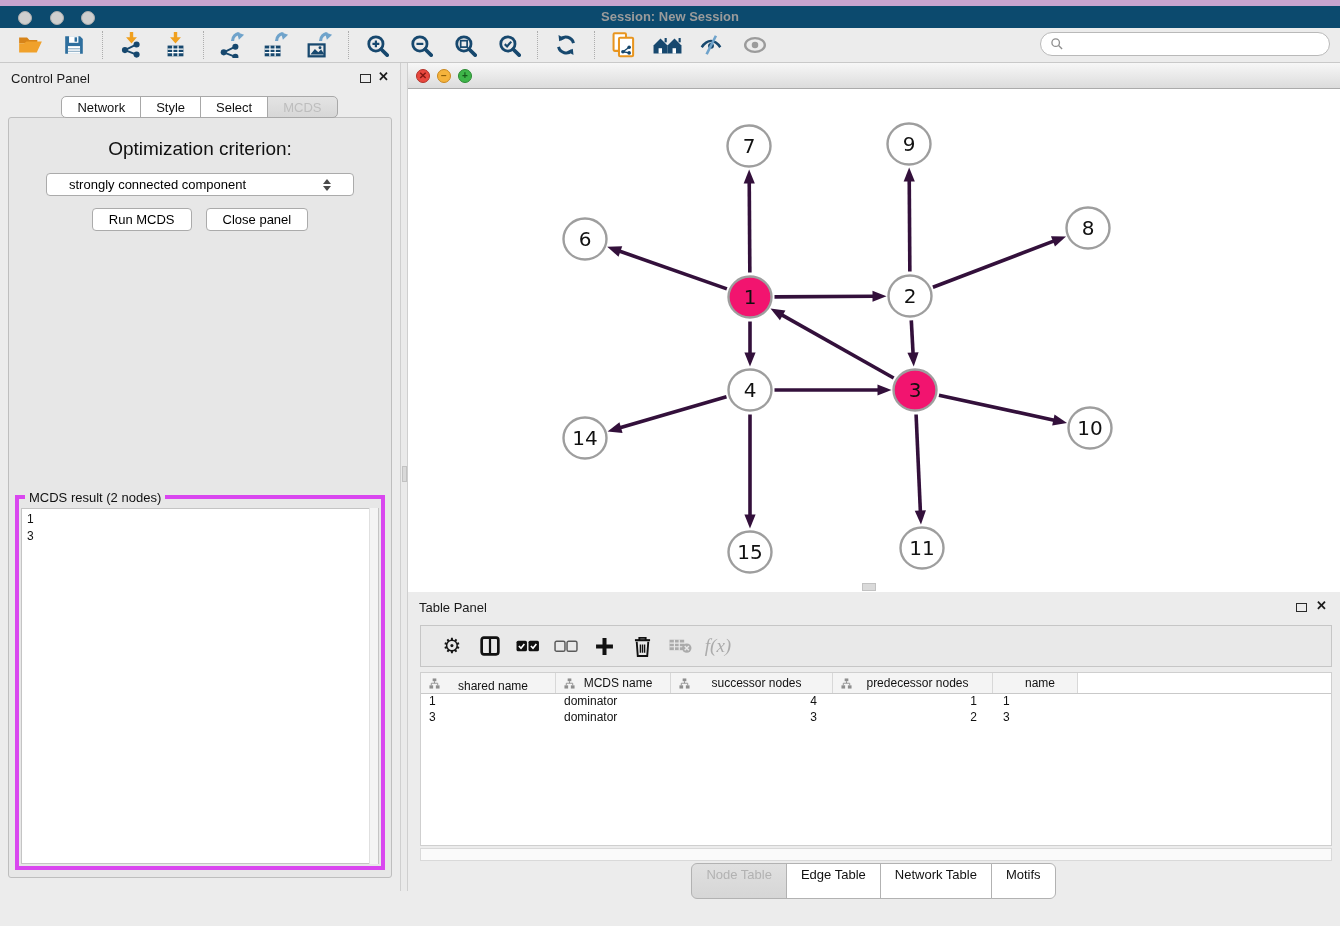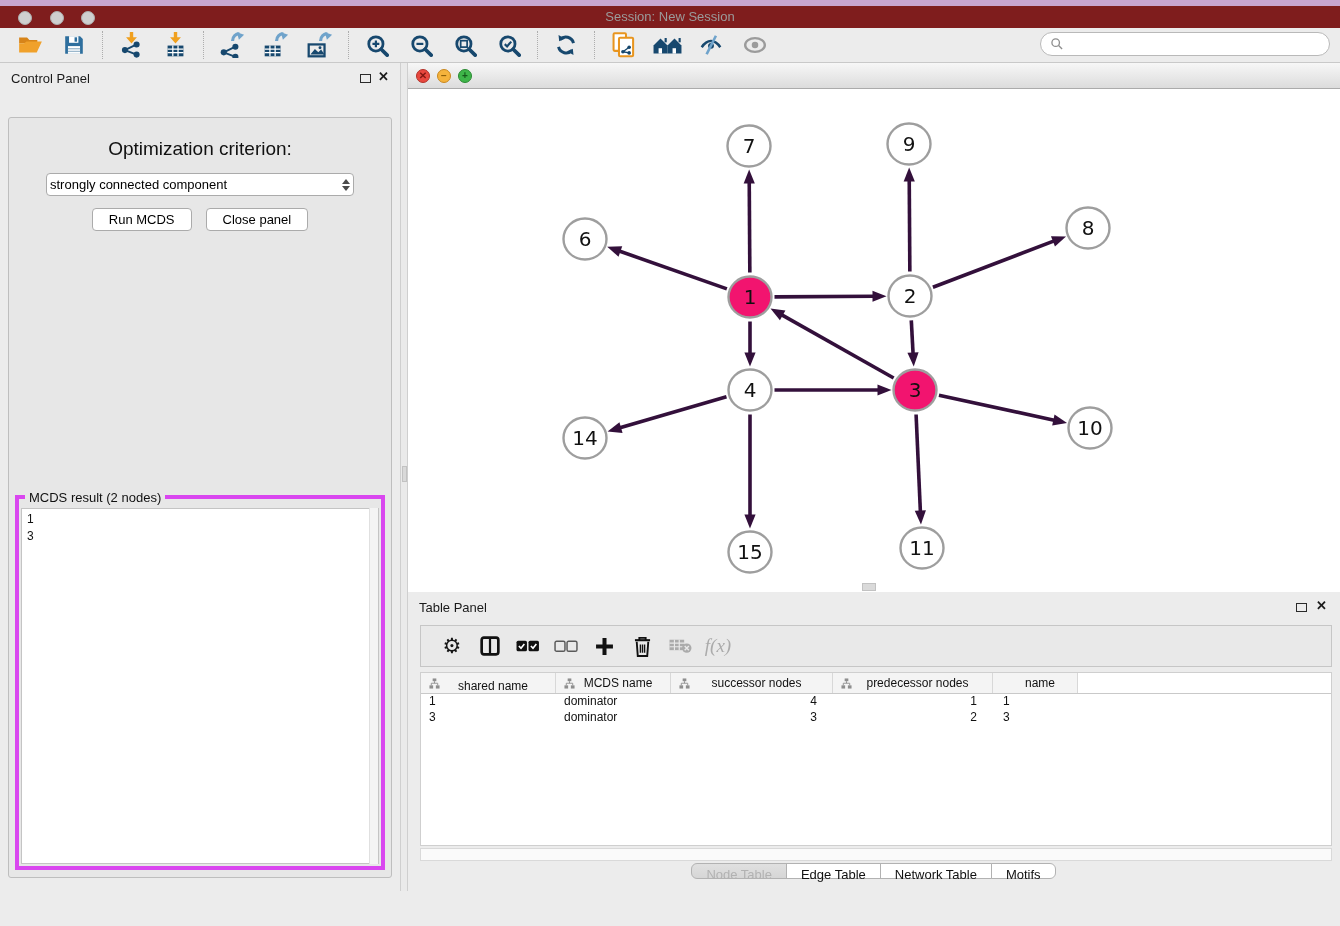"Session: New Session" .titlebar { background: #7f1d1d -> #0c4a6e; font-weight: none -> bold }
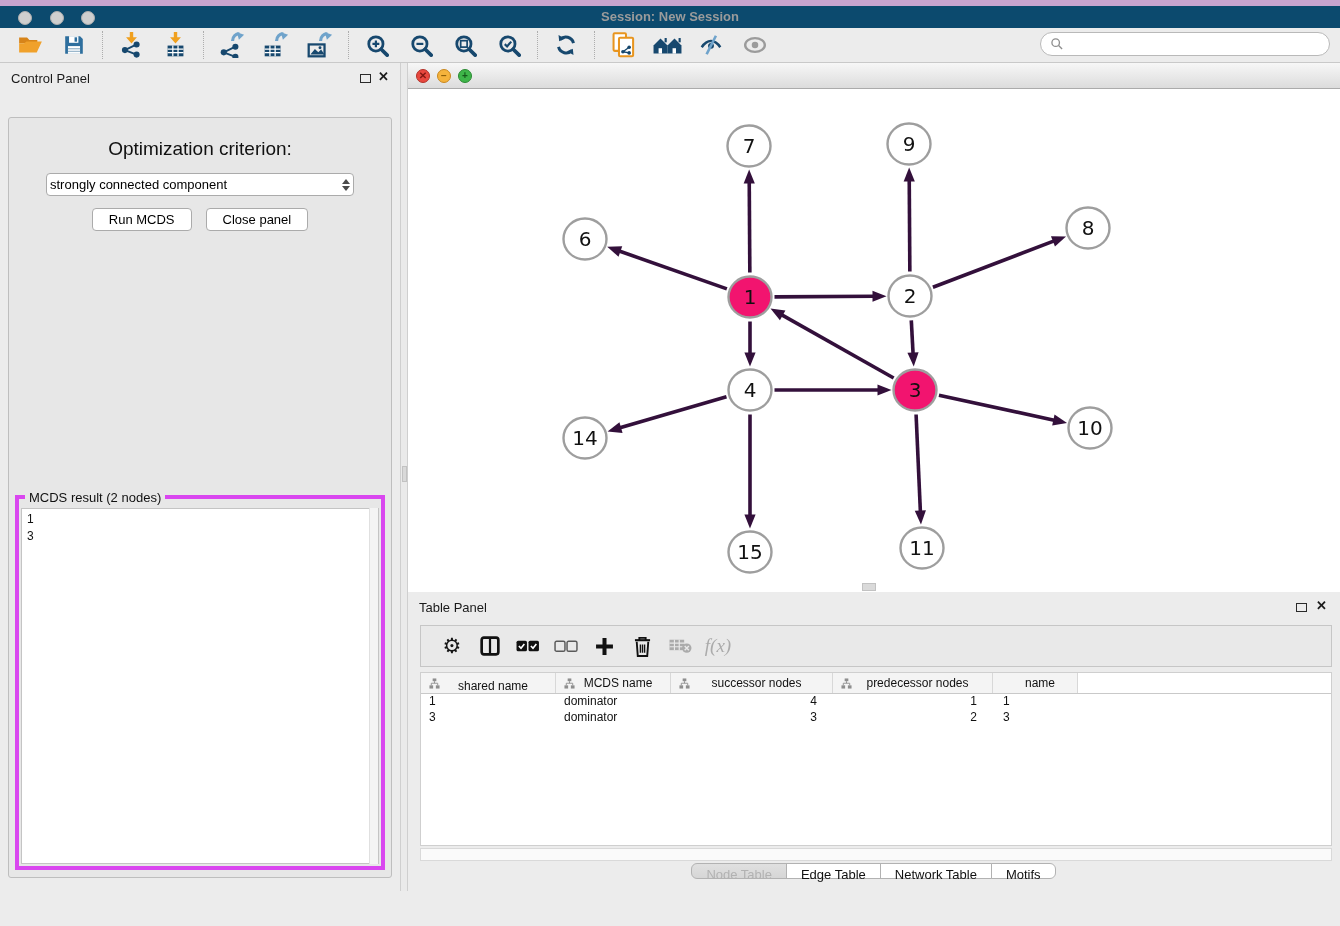"Network" div.cp-tabs { html: none -> <div> <div>Network</div> <div>Style</div> <div>Select</div> <div>MCDS</div> </div> }
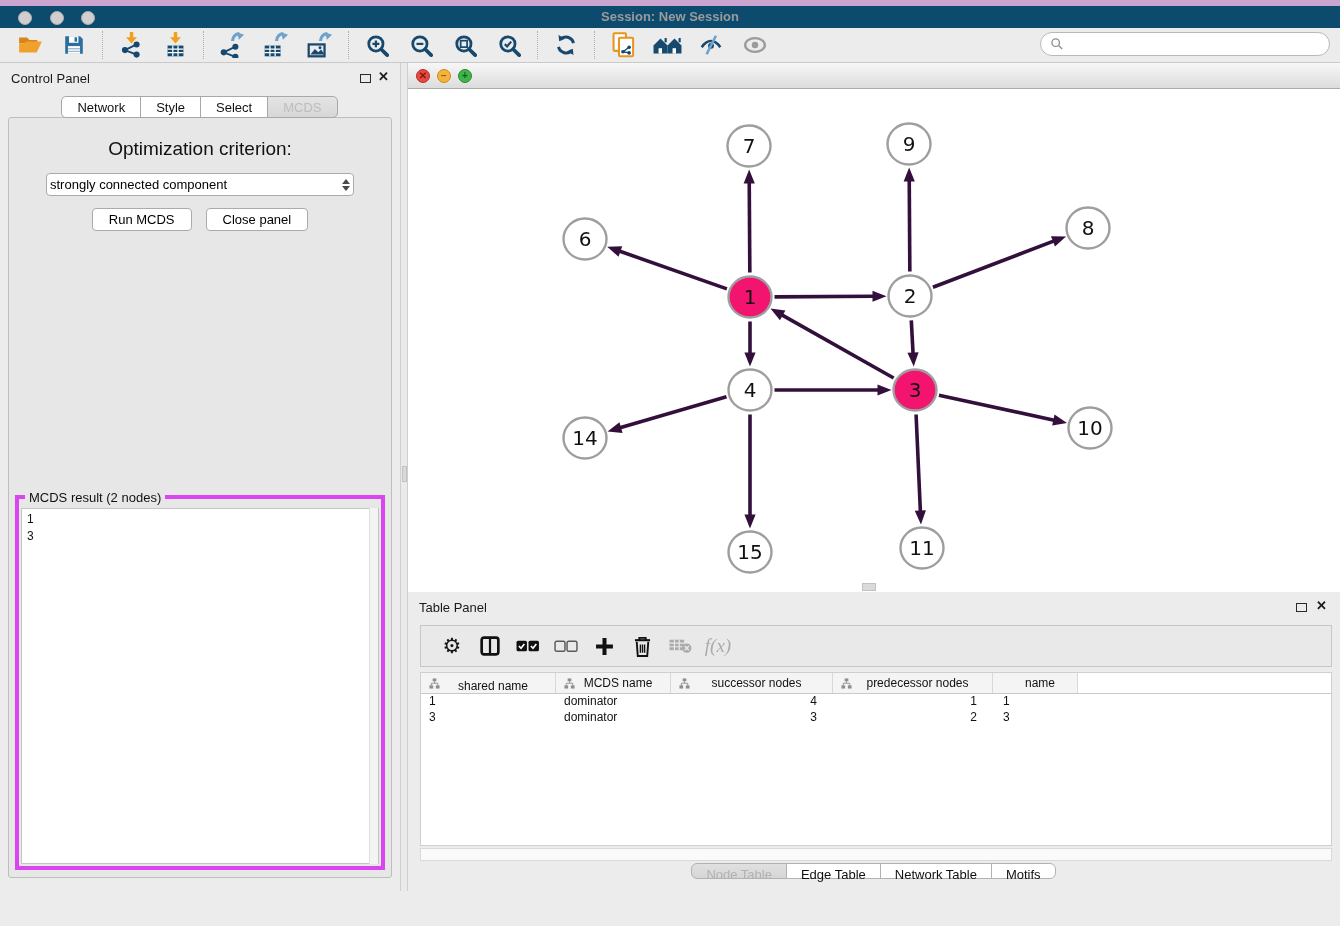"strongly connected component" .criterion-select { padding: 0 3px -> 0 22px }
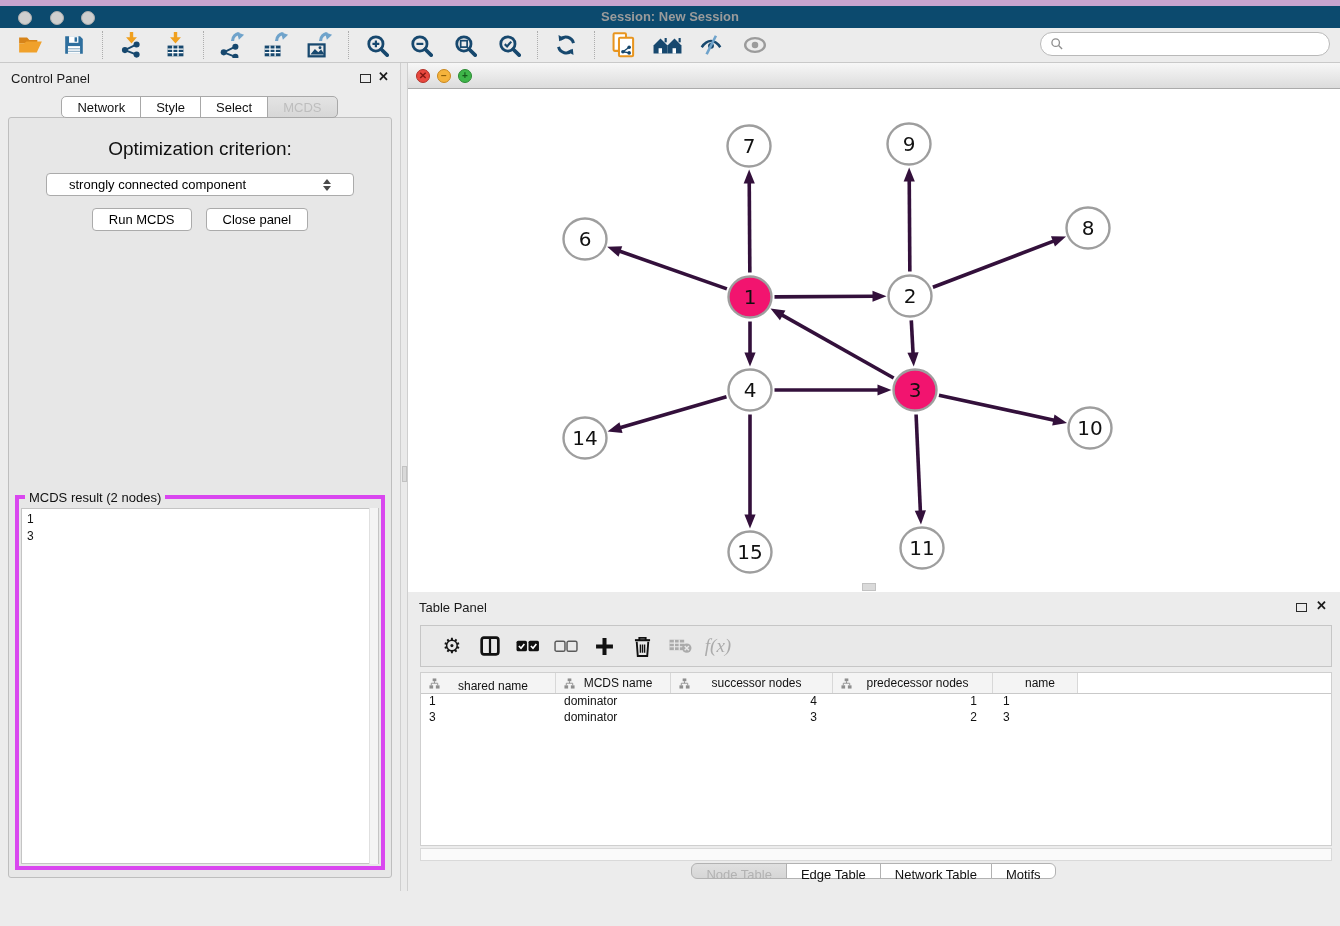"Node Table" .seg { height: 16px -> 36px }
